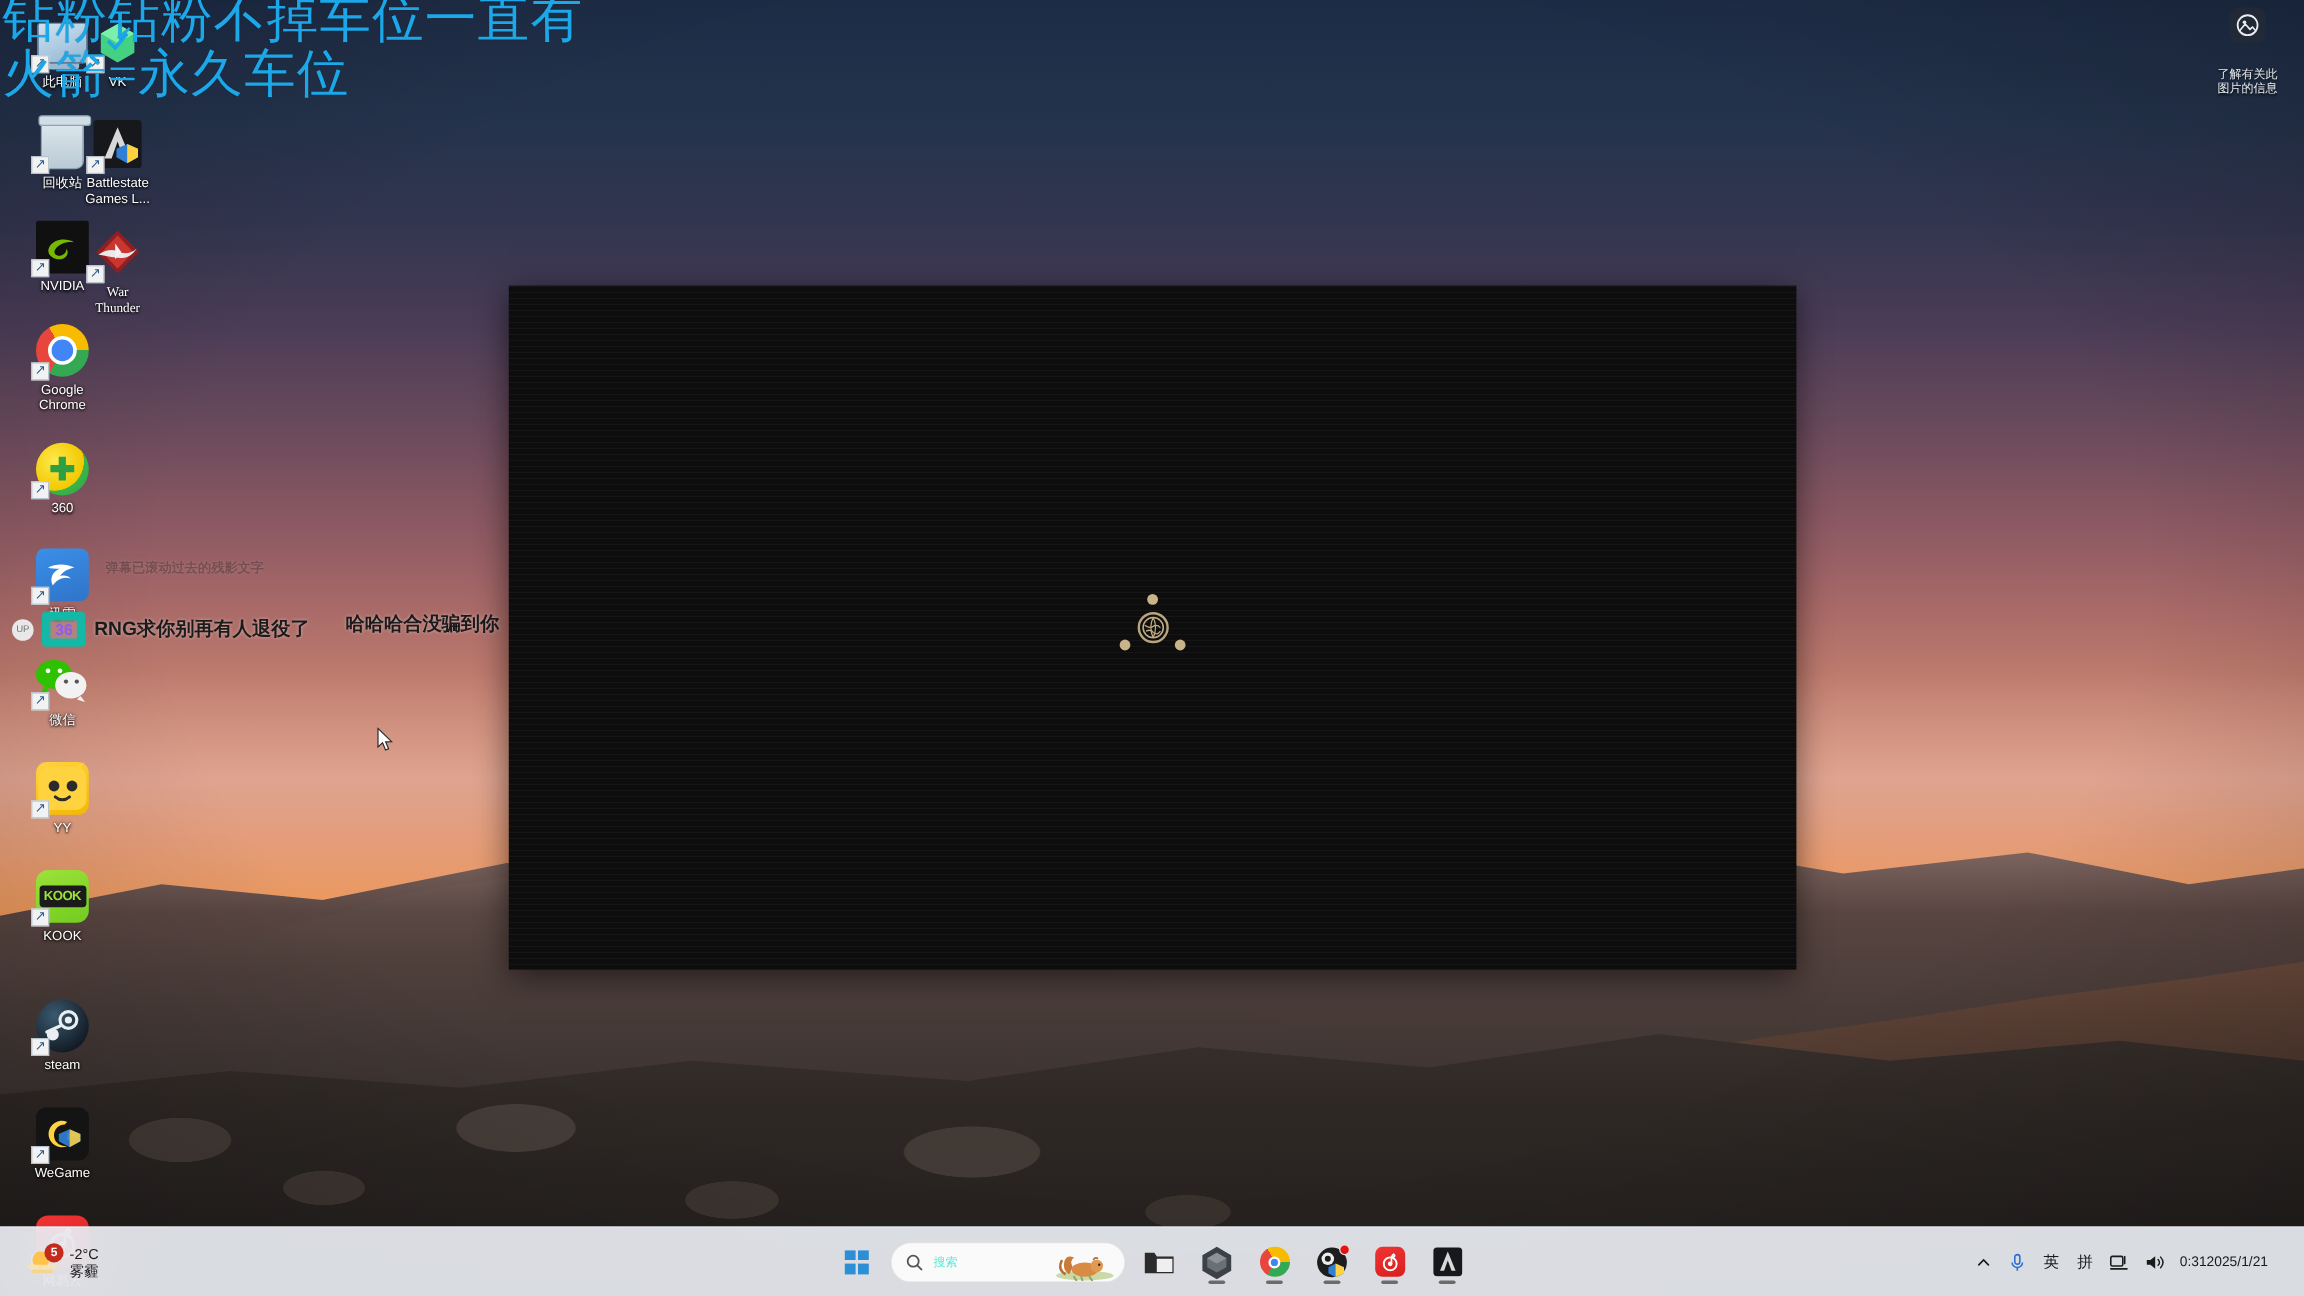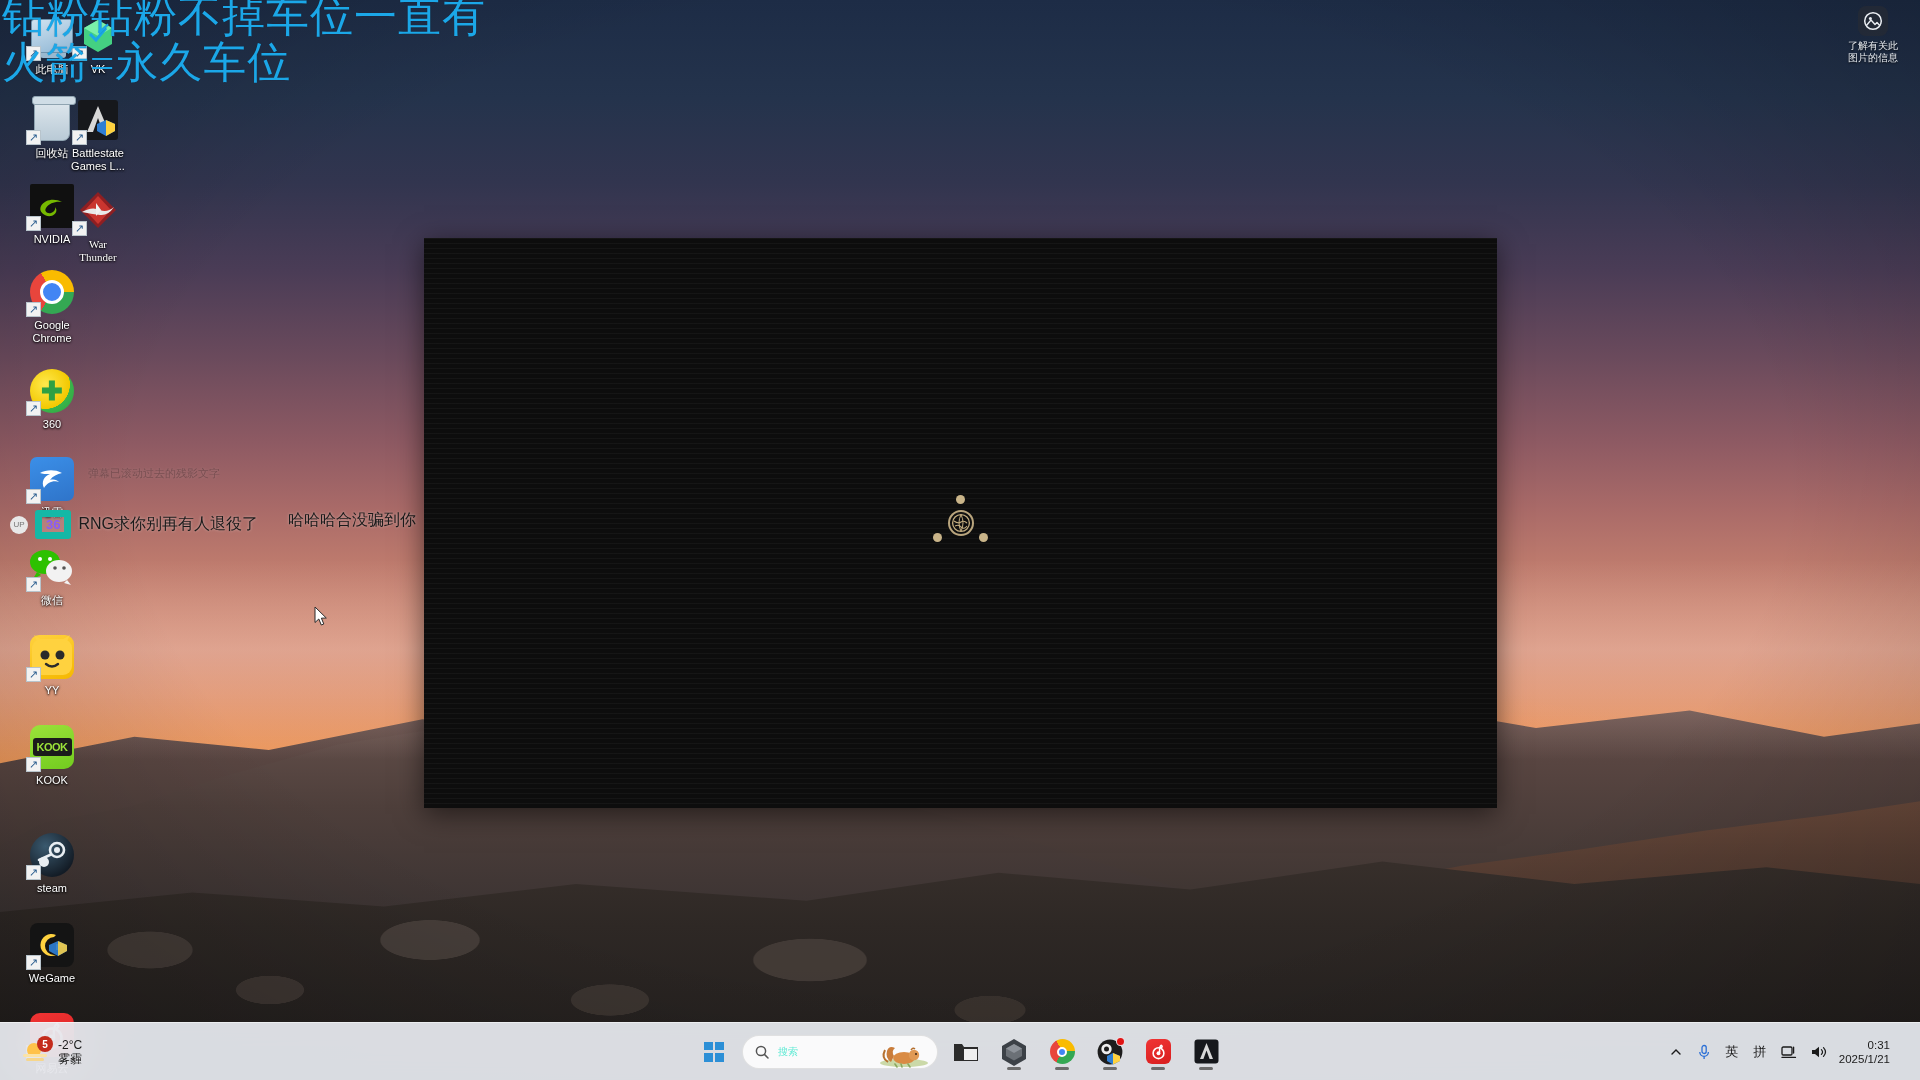"了解有关此" .spotlight { gap: 4px -> 21px }
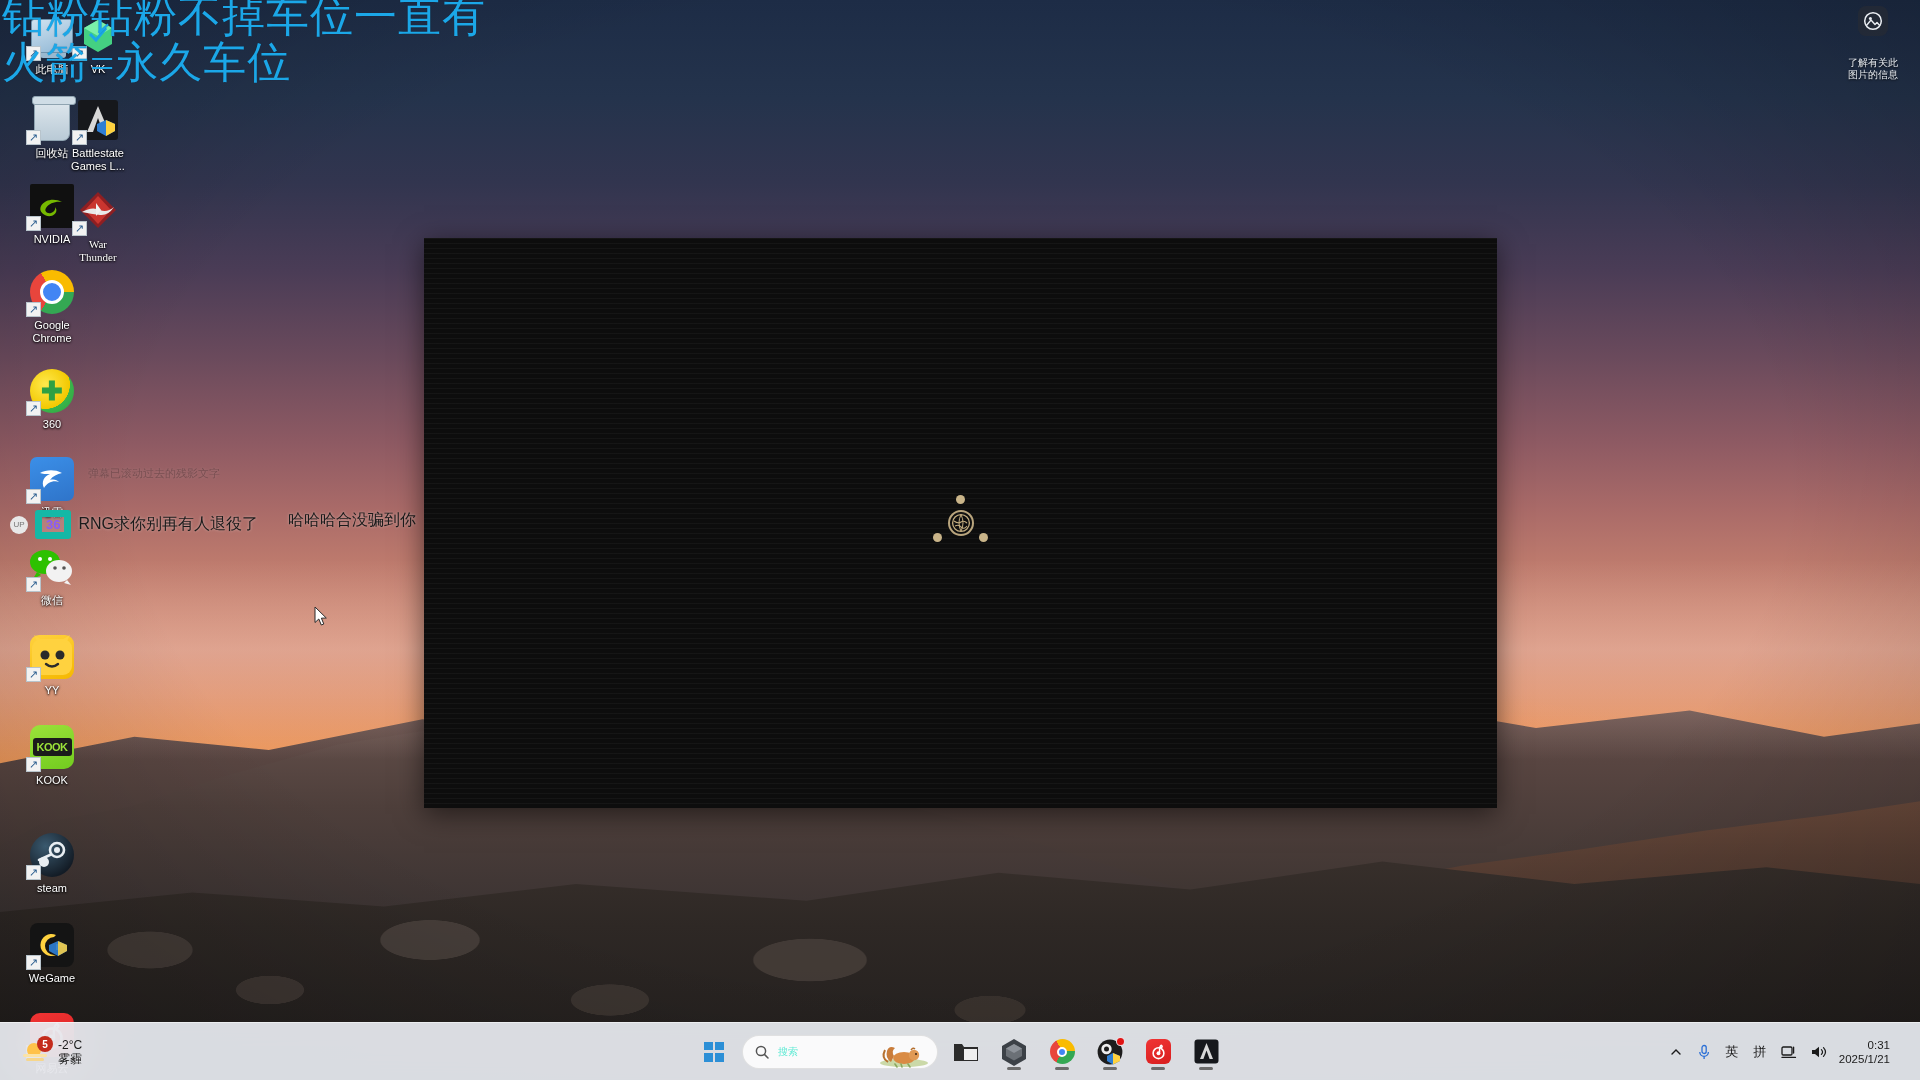"弹幕已滚动过去的残影文字" .dm-txt { font-weight: normal -> bold }
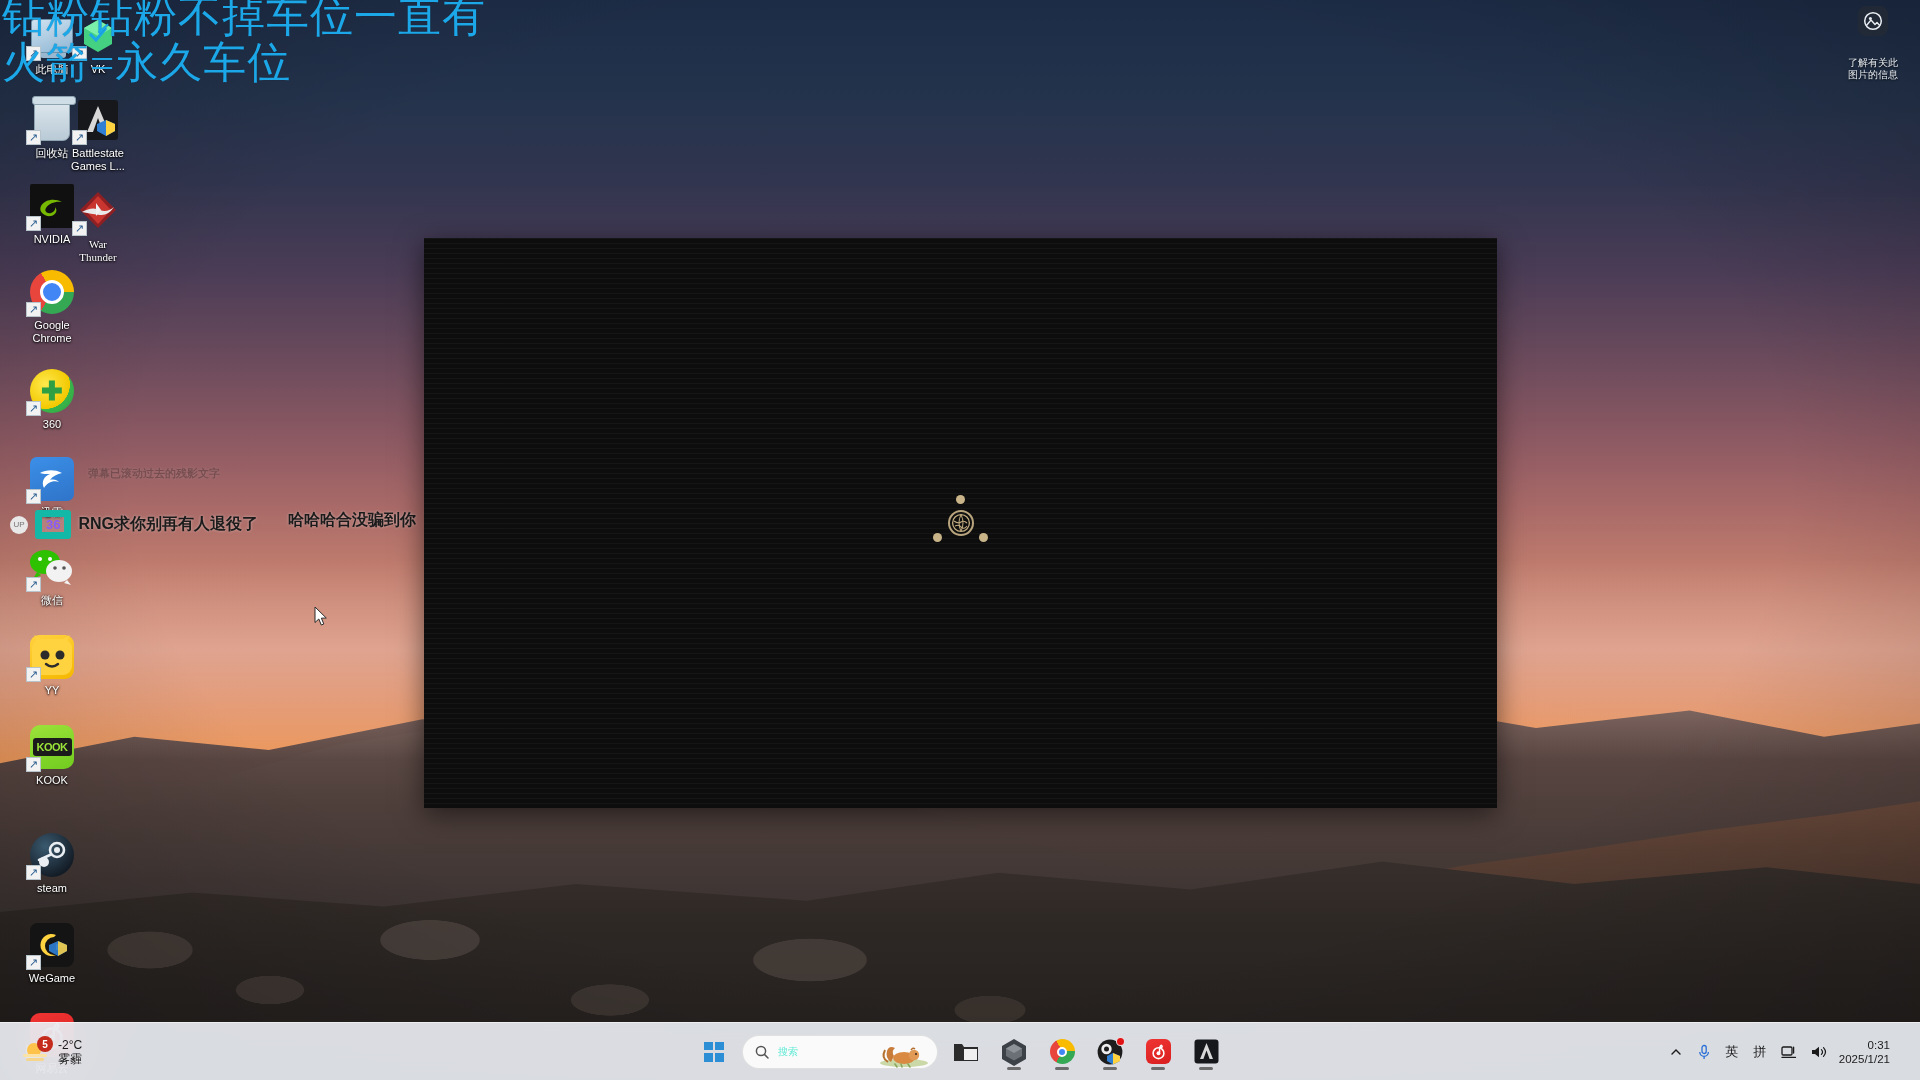"0:31" .tb-clock { flex-direction: column -> none }
